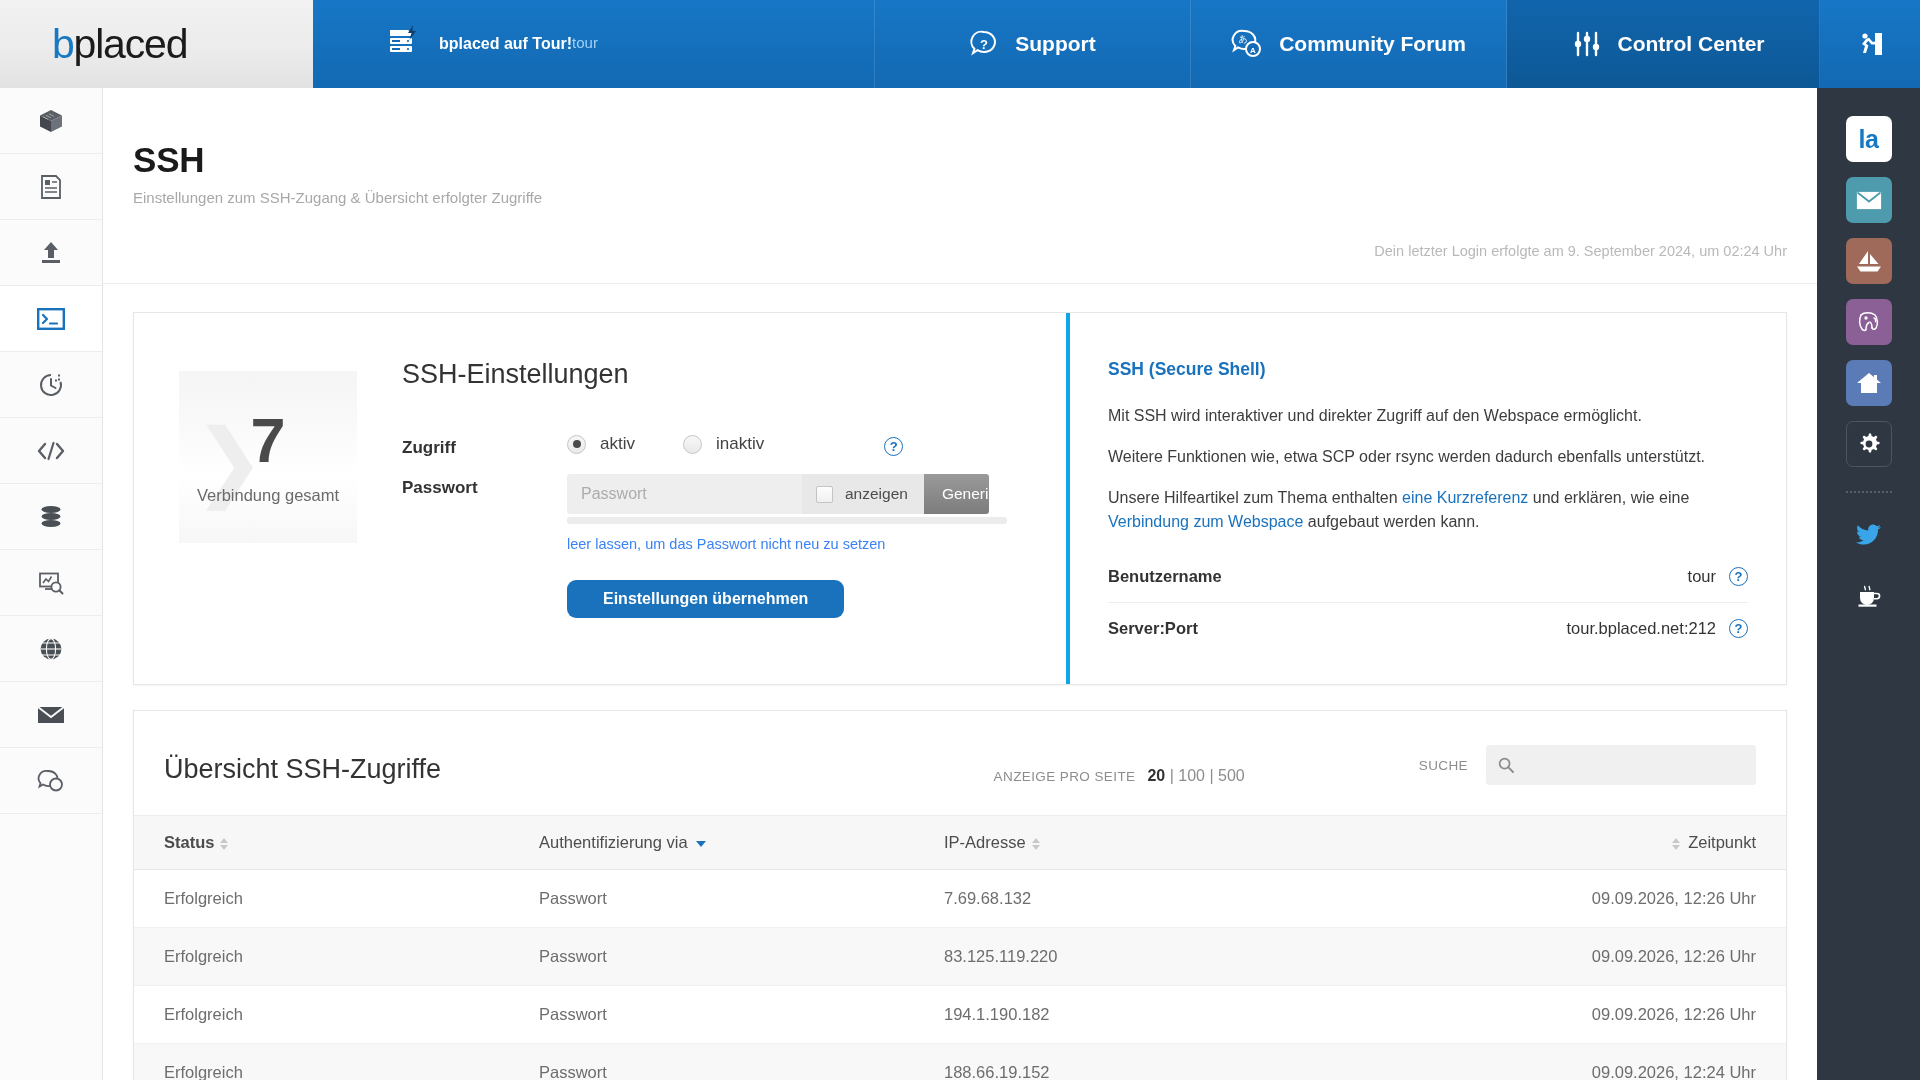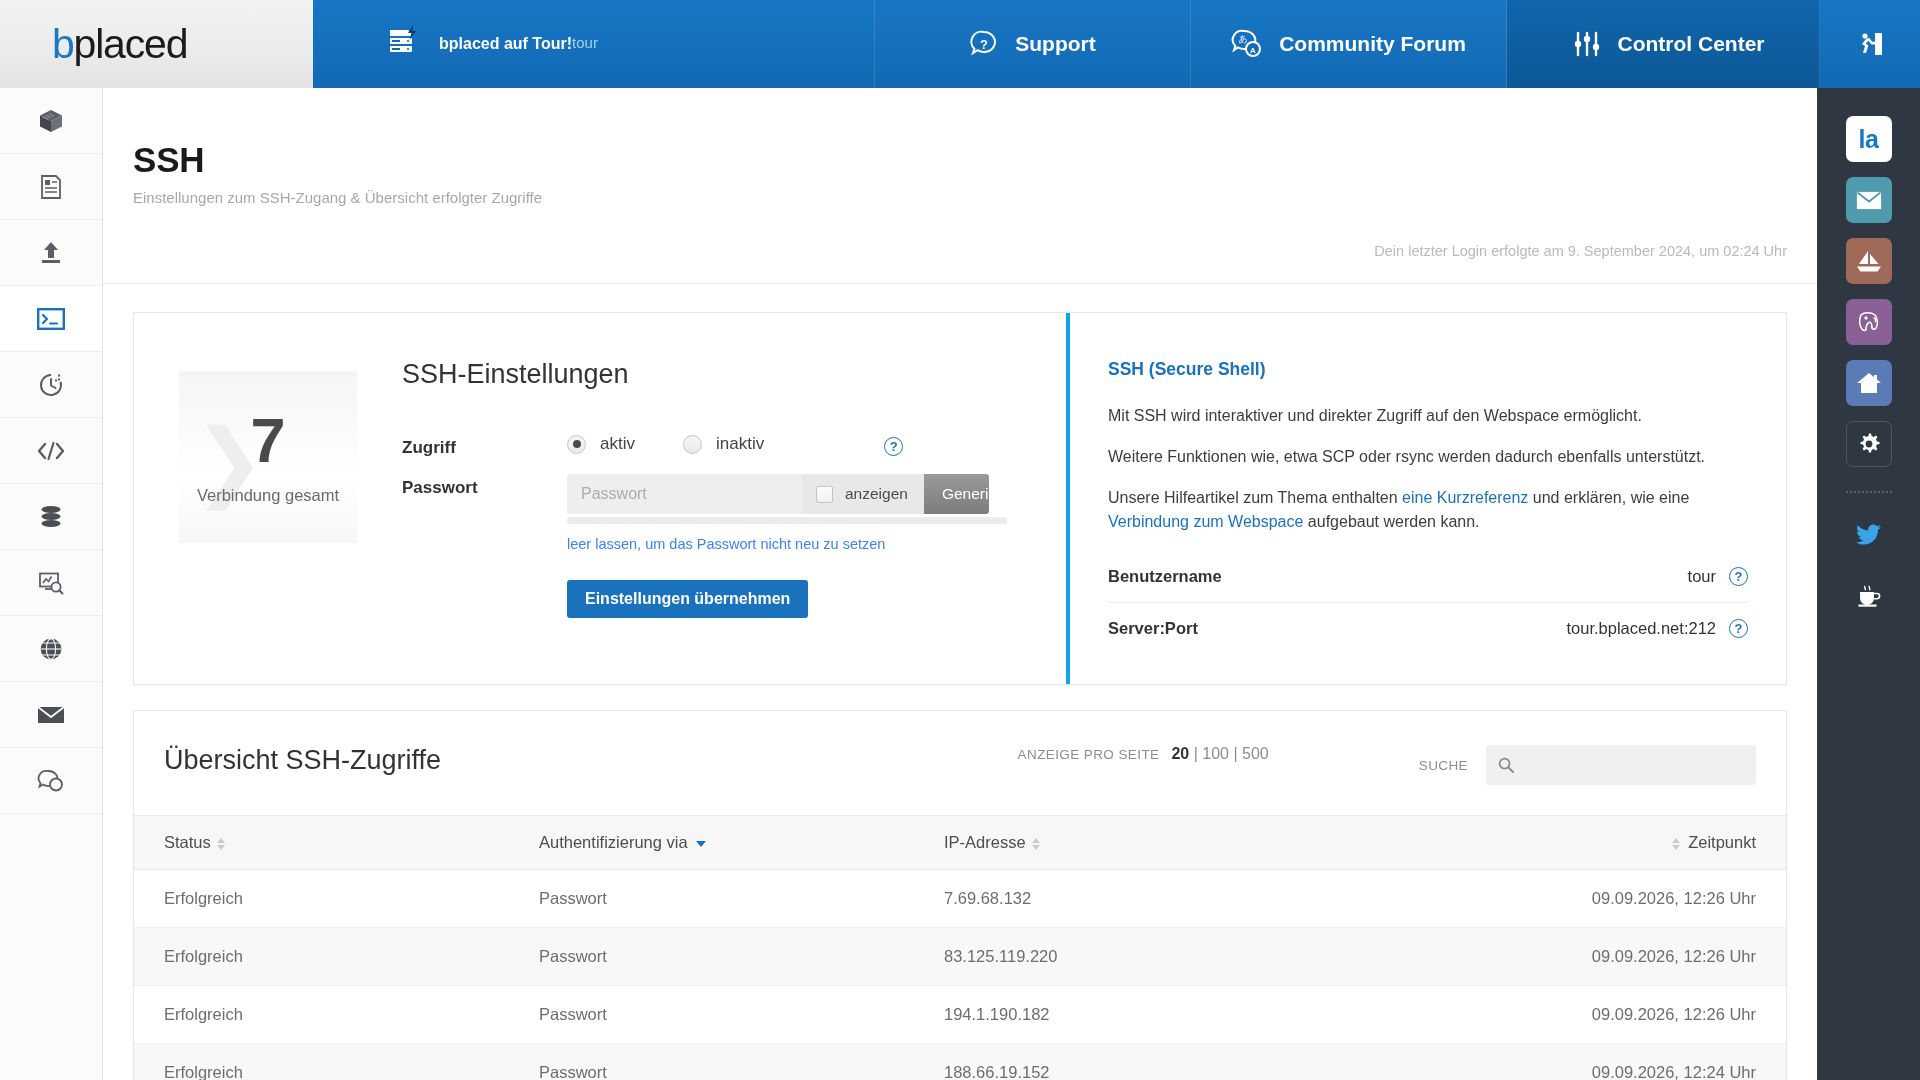"Einstellungen übernehmen" .btn-primary { border-radius: 3px -> 9px; padding: 0 18px -> 0 36px }
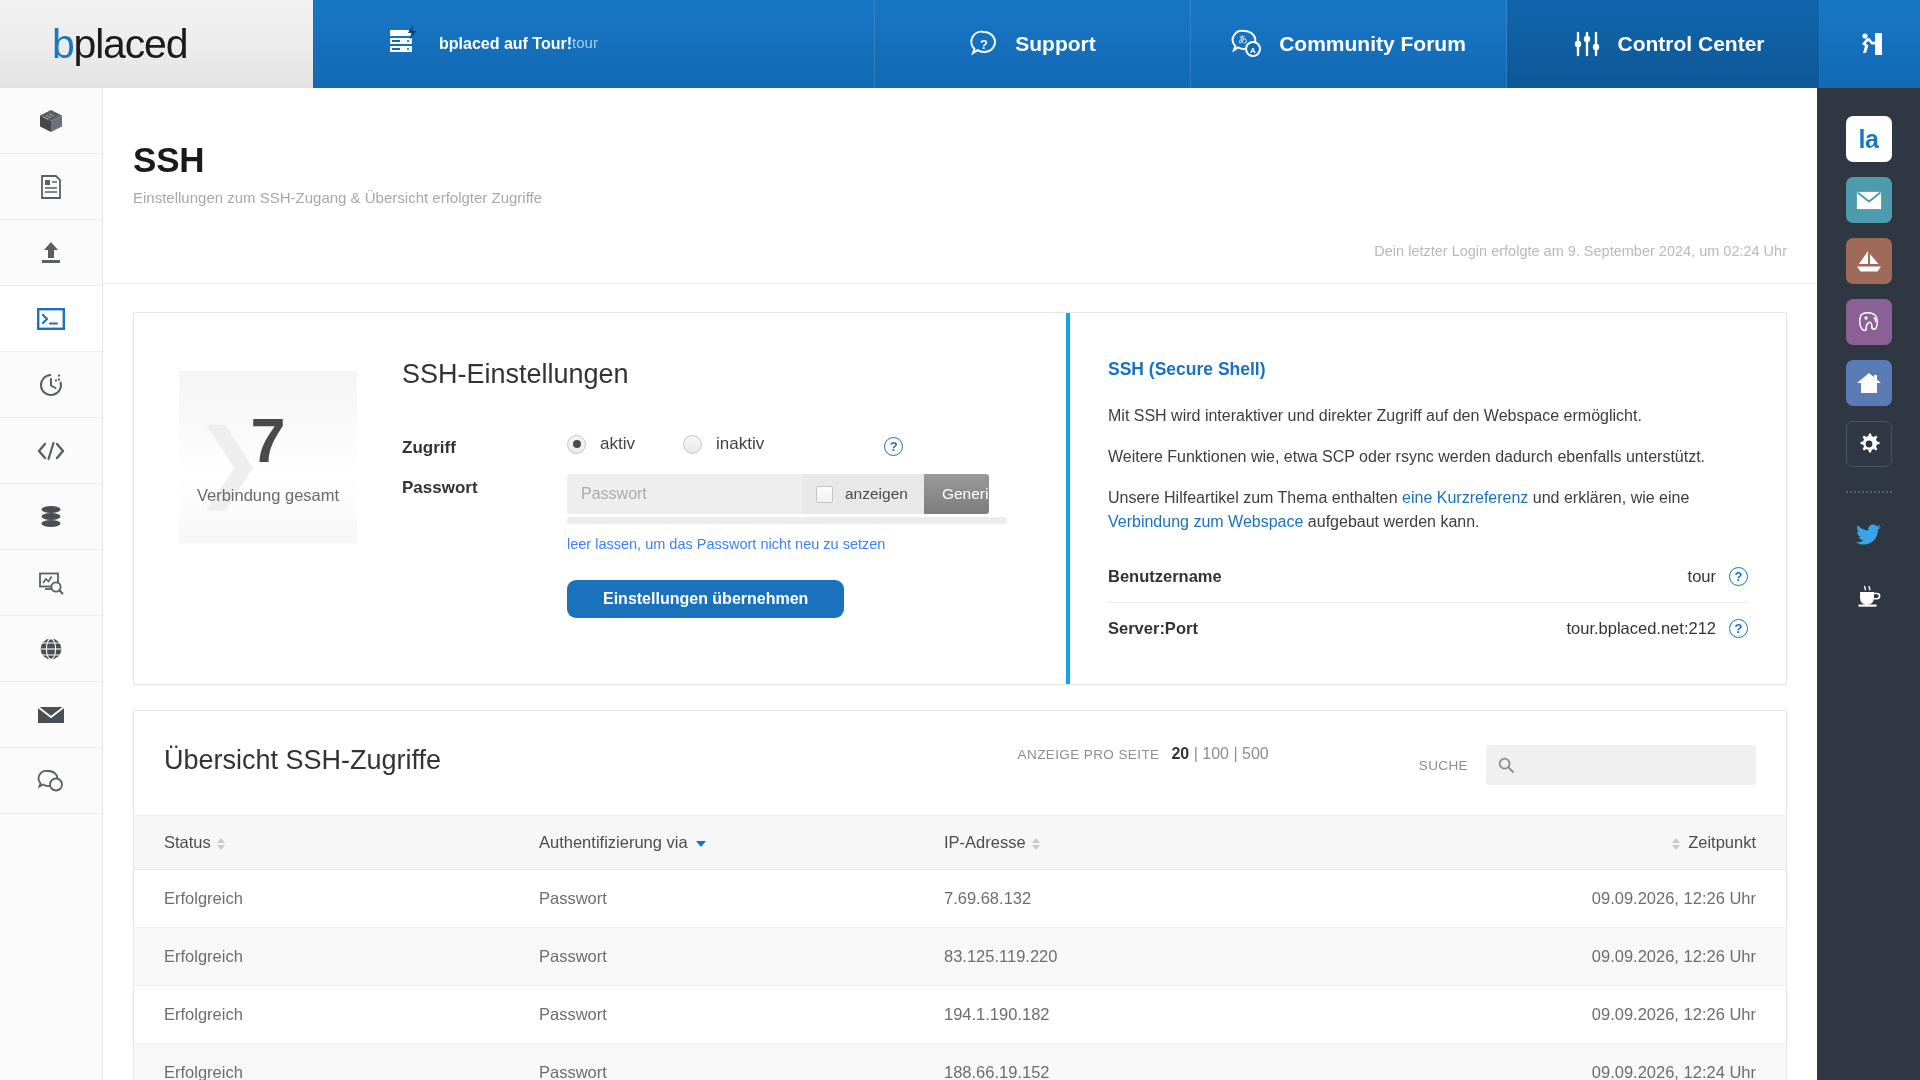"Übersicht SSH-Zugriffe" .table-head-bar { align-items: flex-start -> flex-end; gap: none -> 24px }
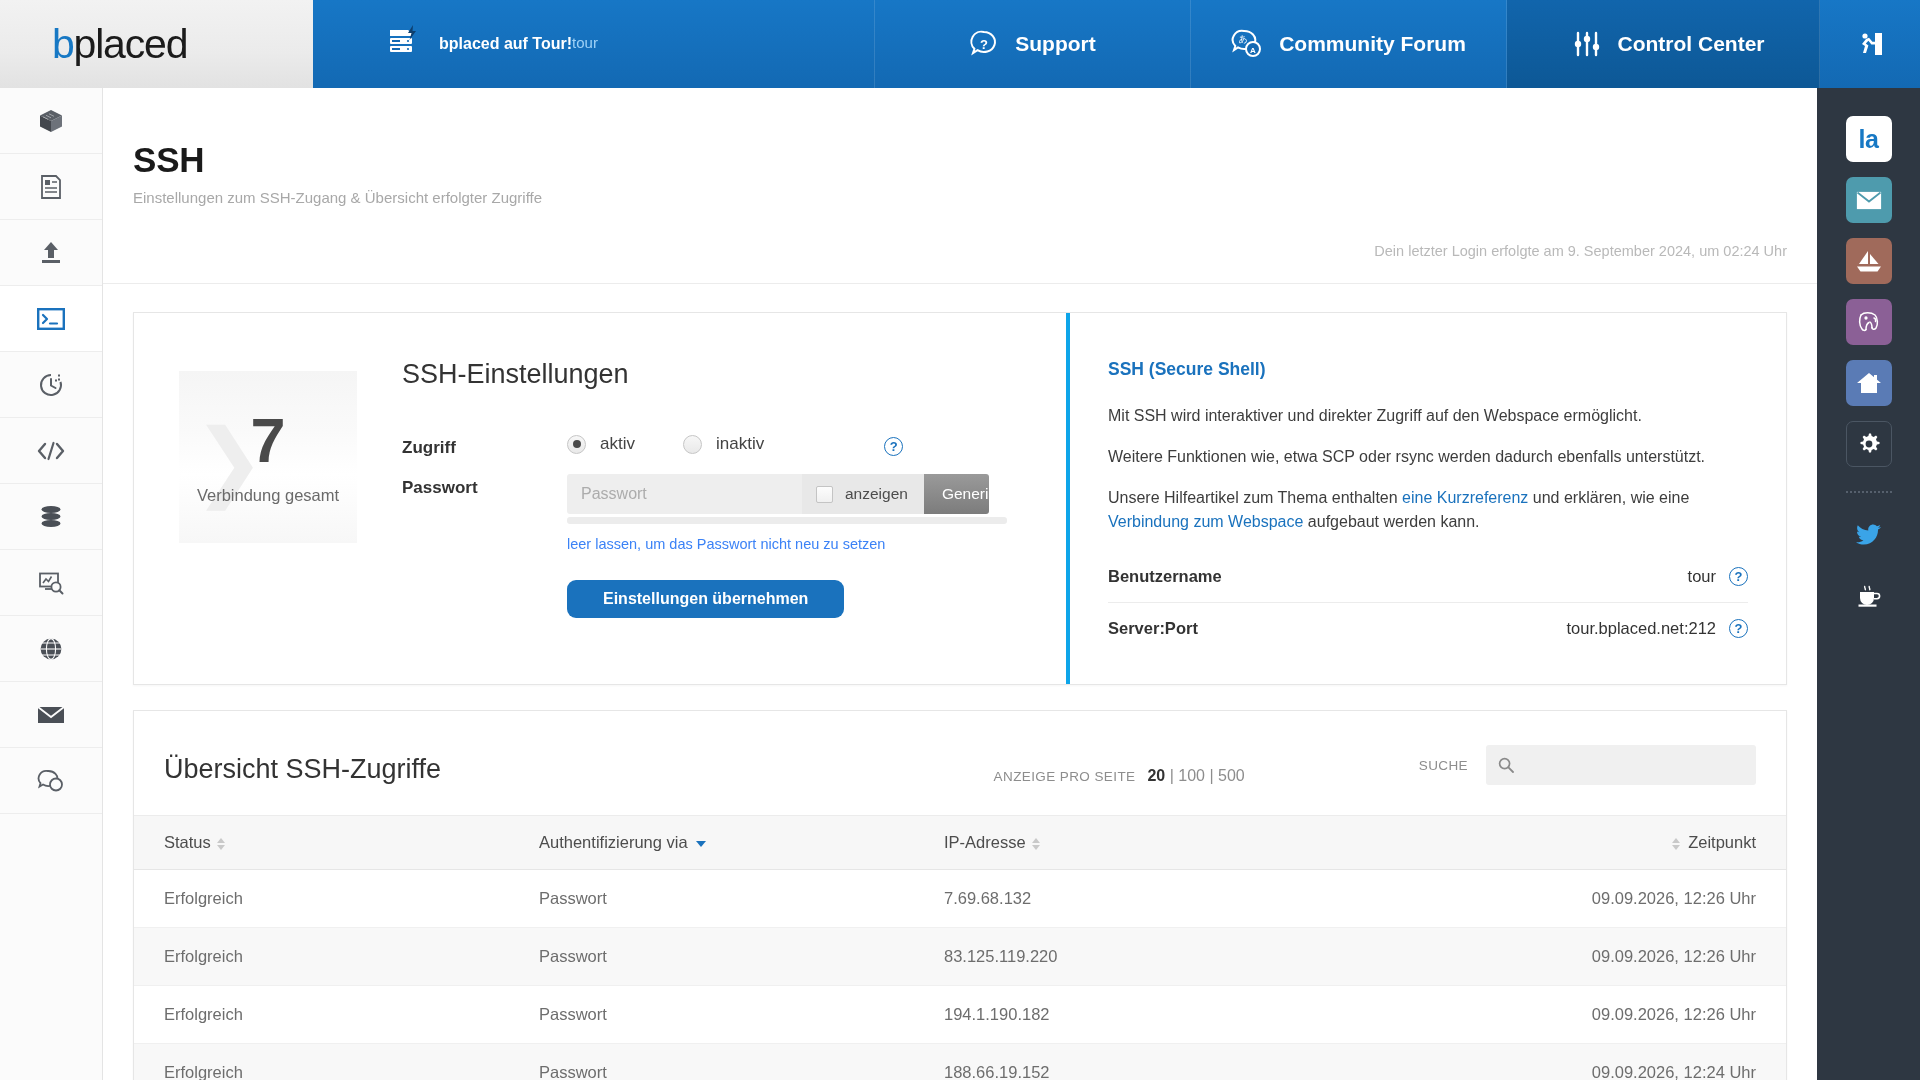"Status" thead th.c1 { font-weight: none -> bold }
